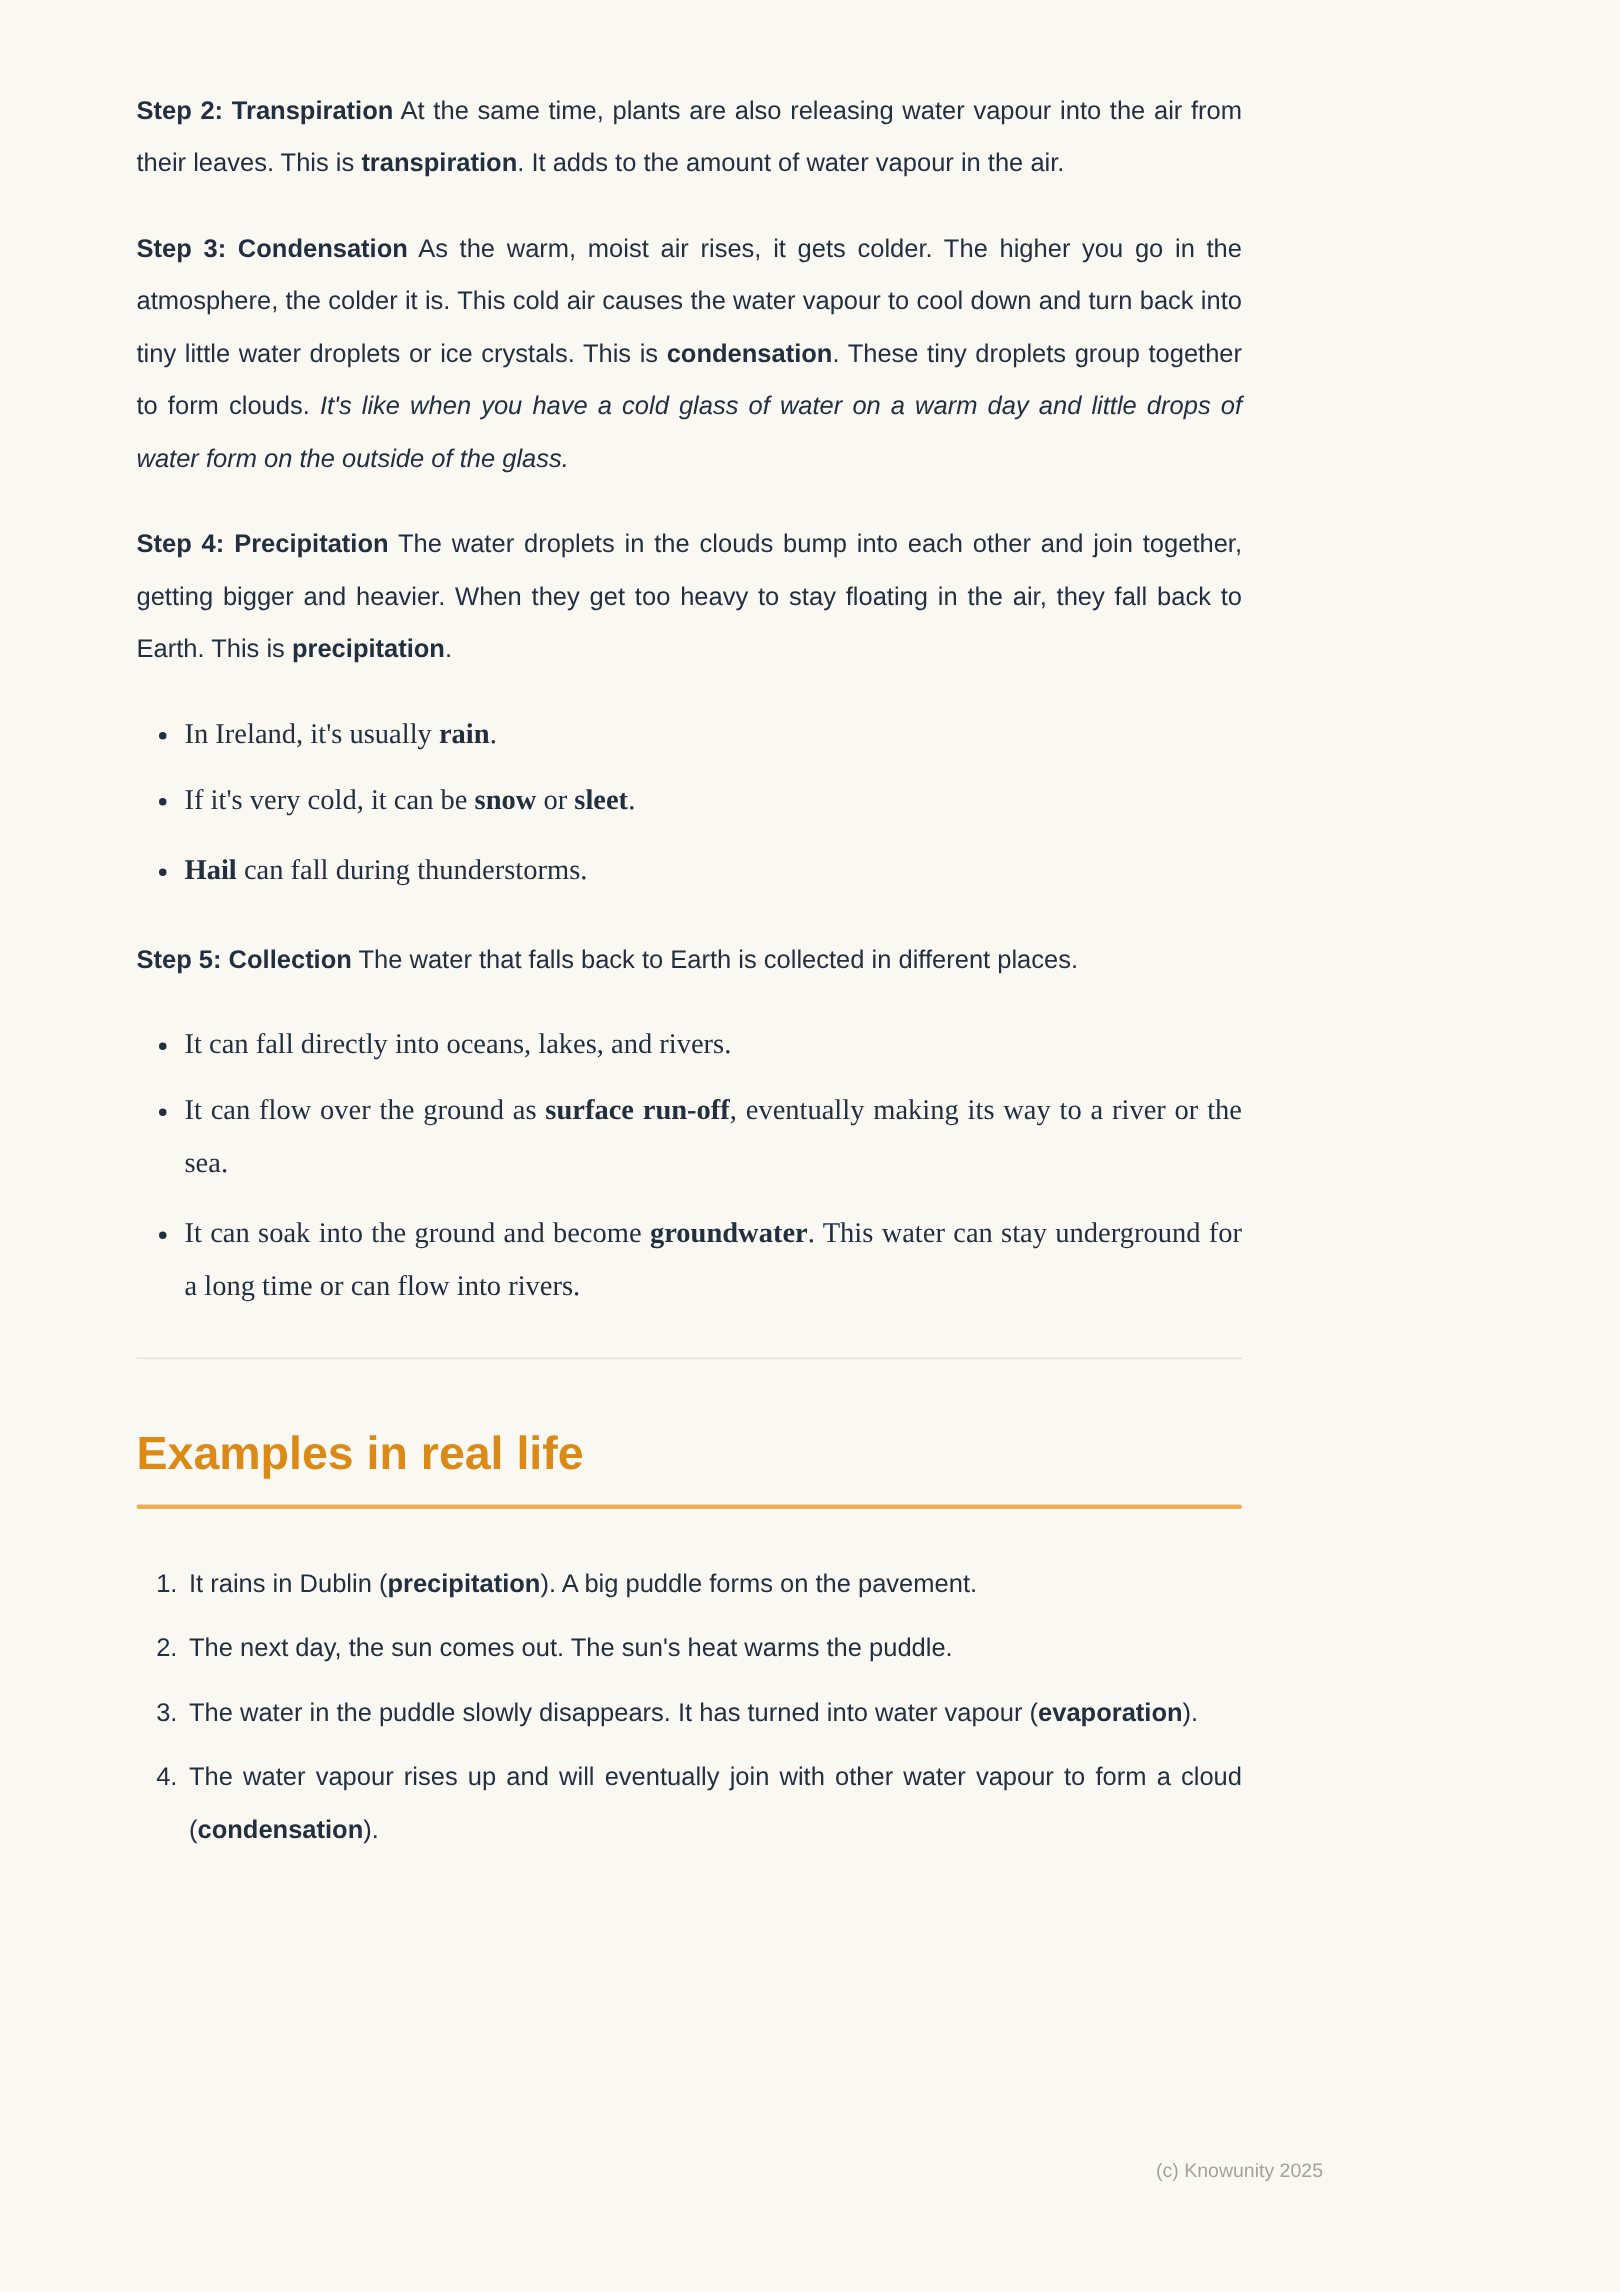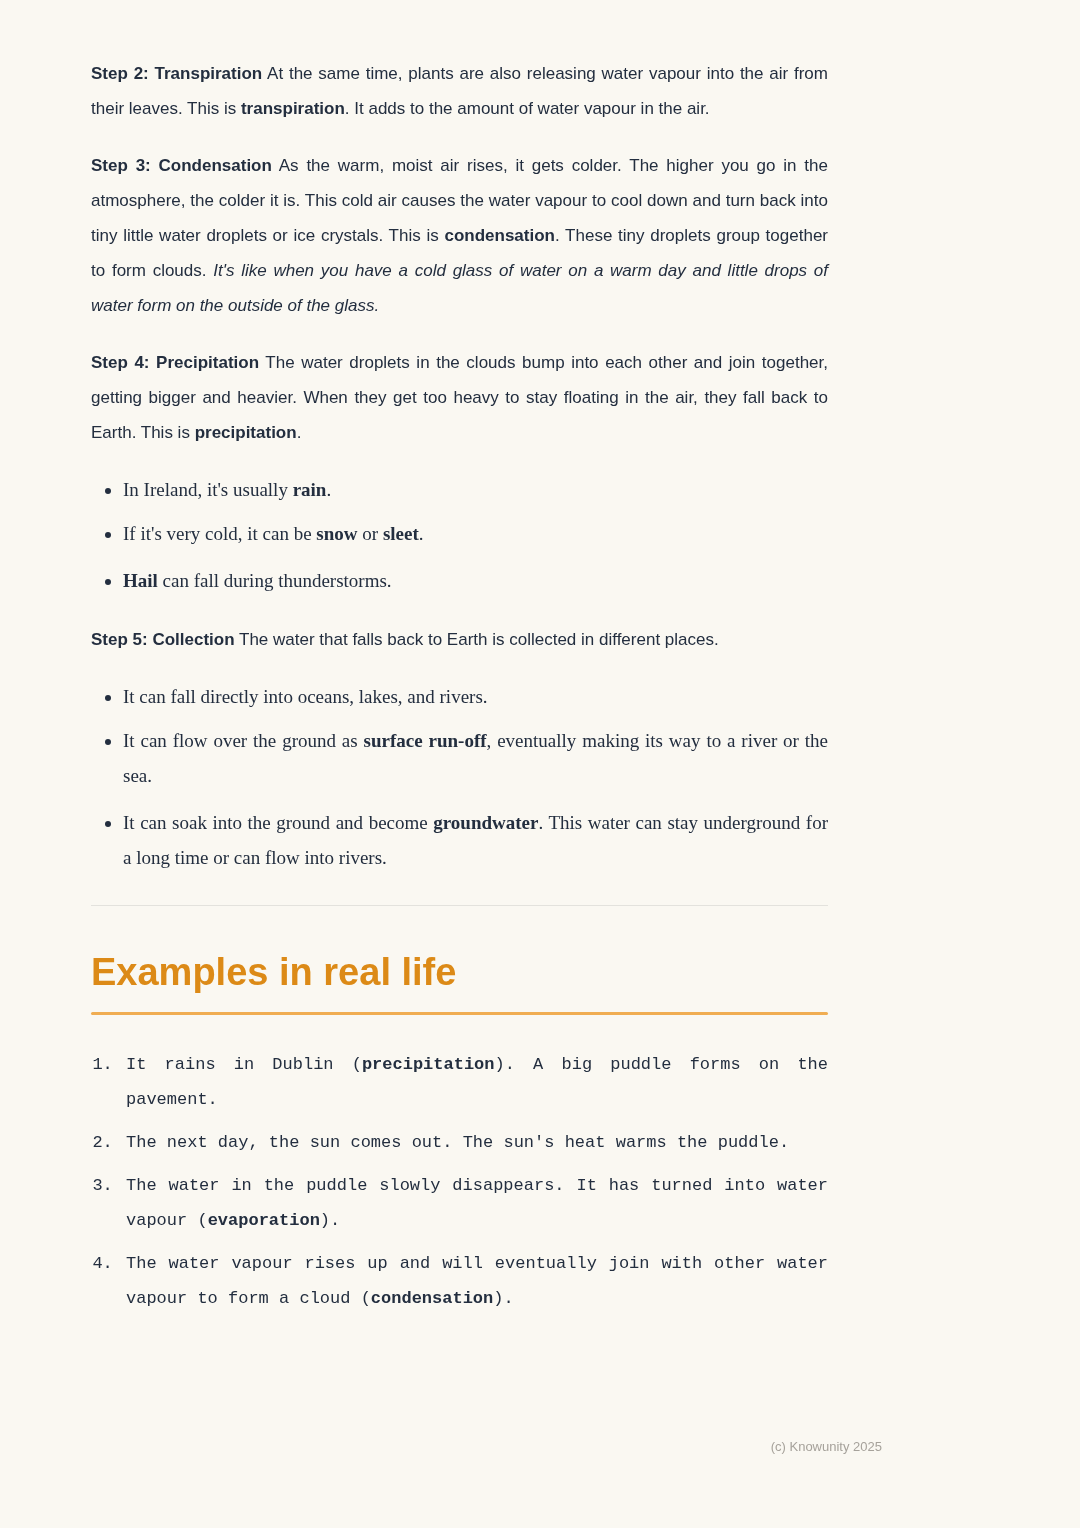"Examples in real life" .examples-heading { font-size: 38px -> 31px }
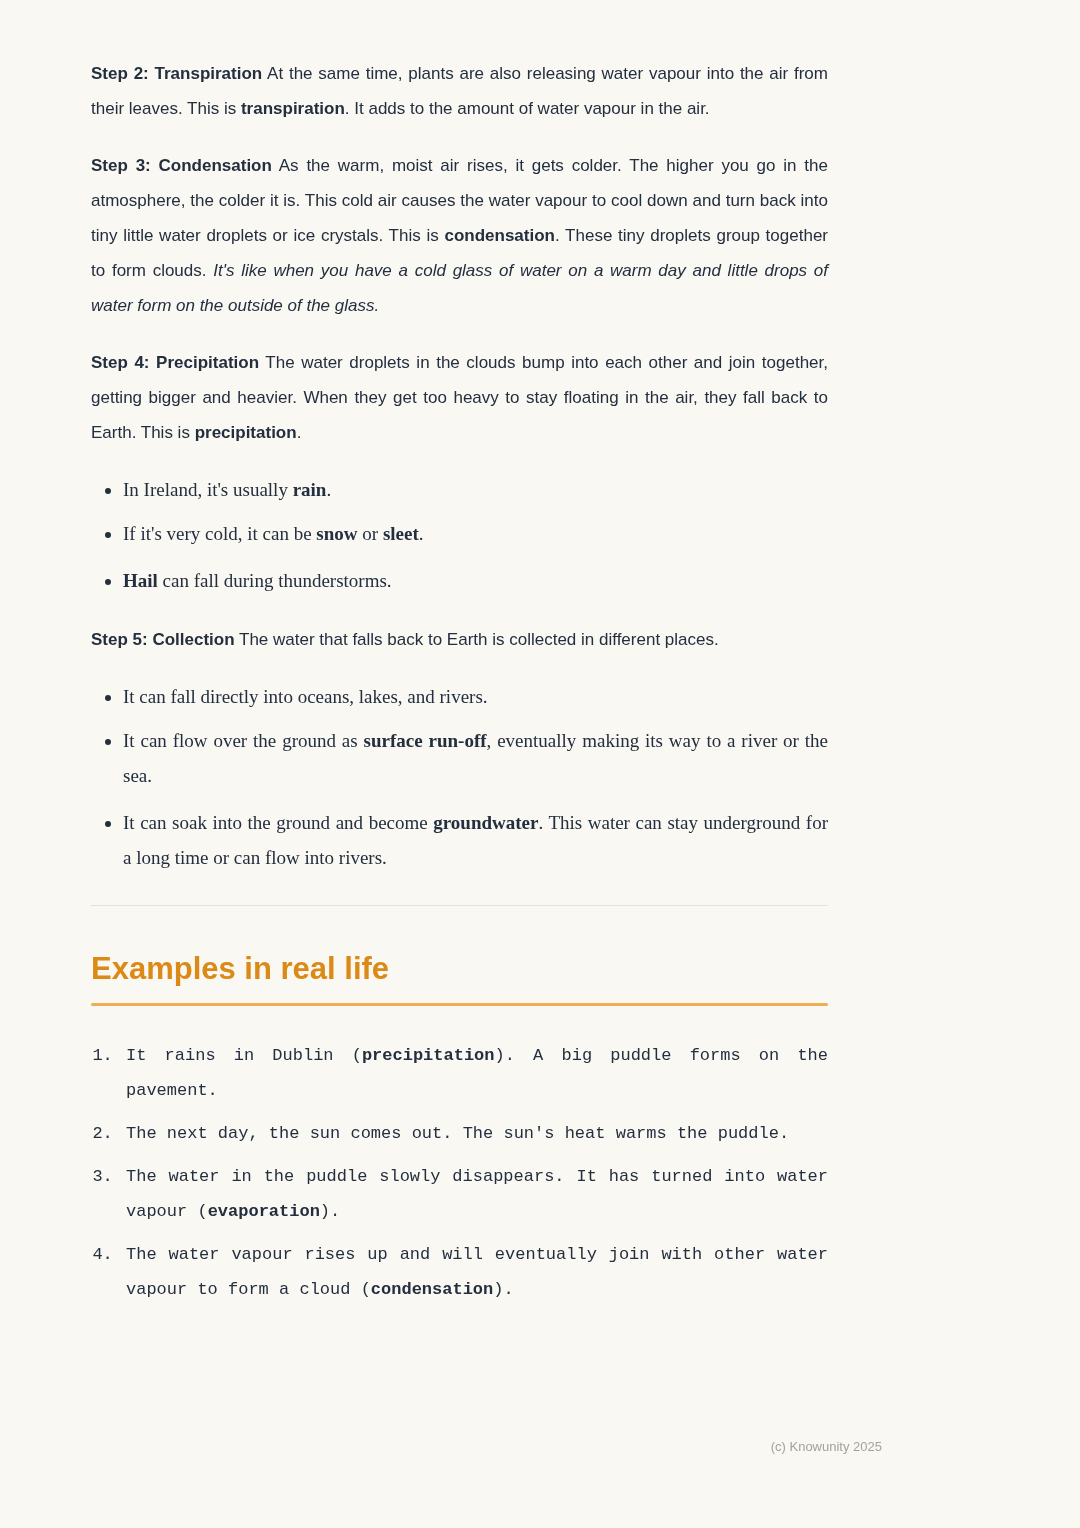"It rains in Dublin (precipitation)." ol.numbered { font-family: Liberation Mono, monospace -> none }
